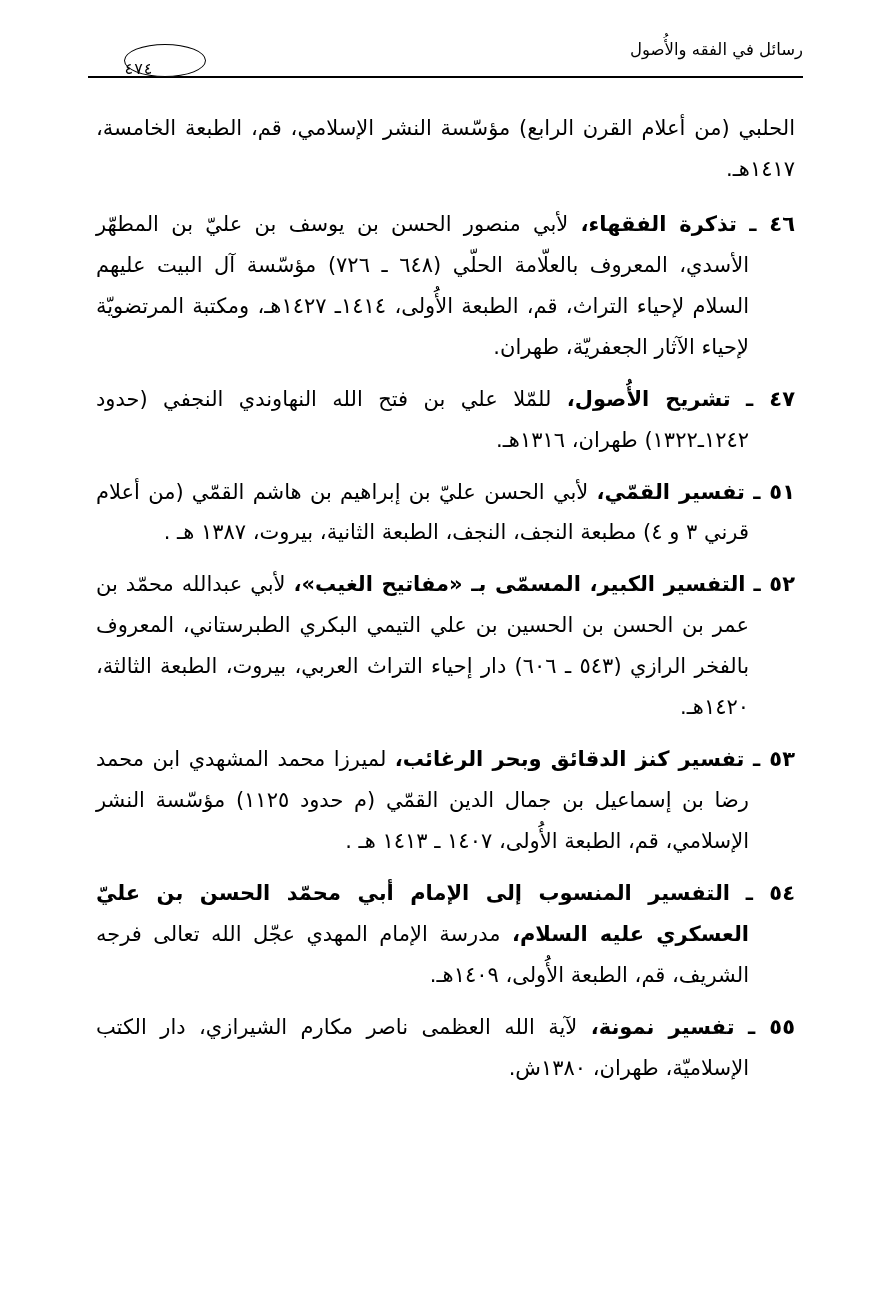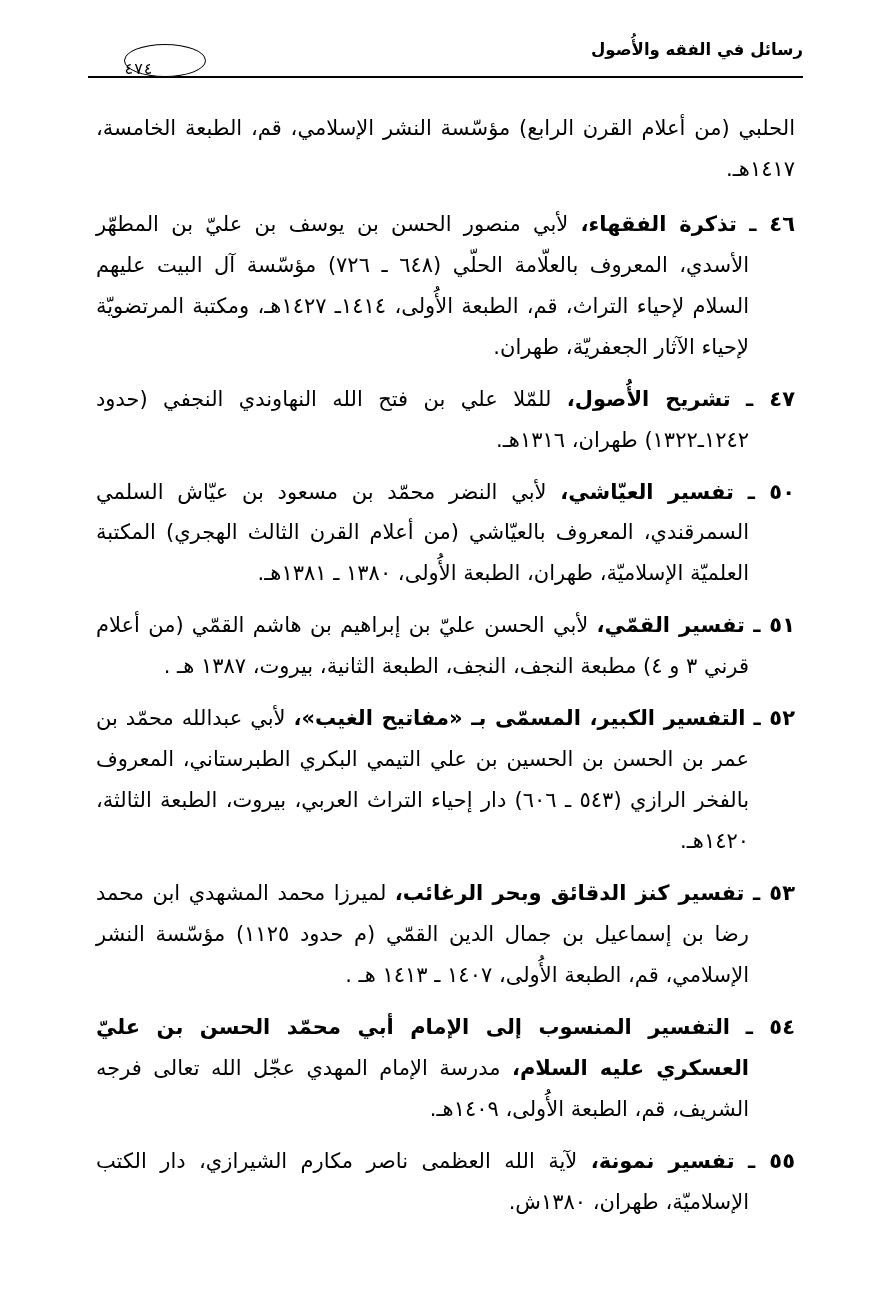"رسائل في الفقه والأُصول" .header-title { font-weight: bold -> normal }
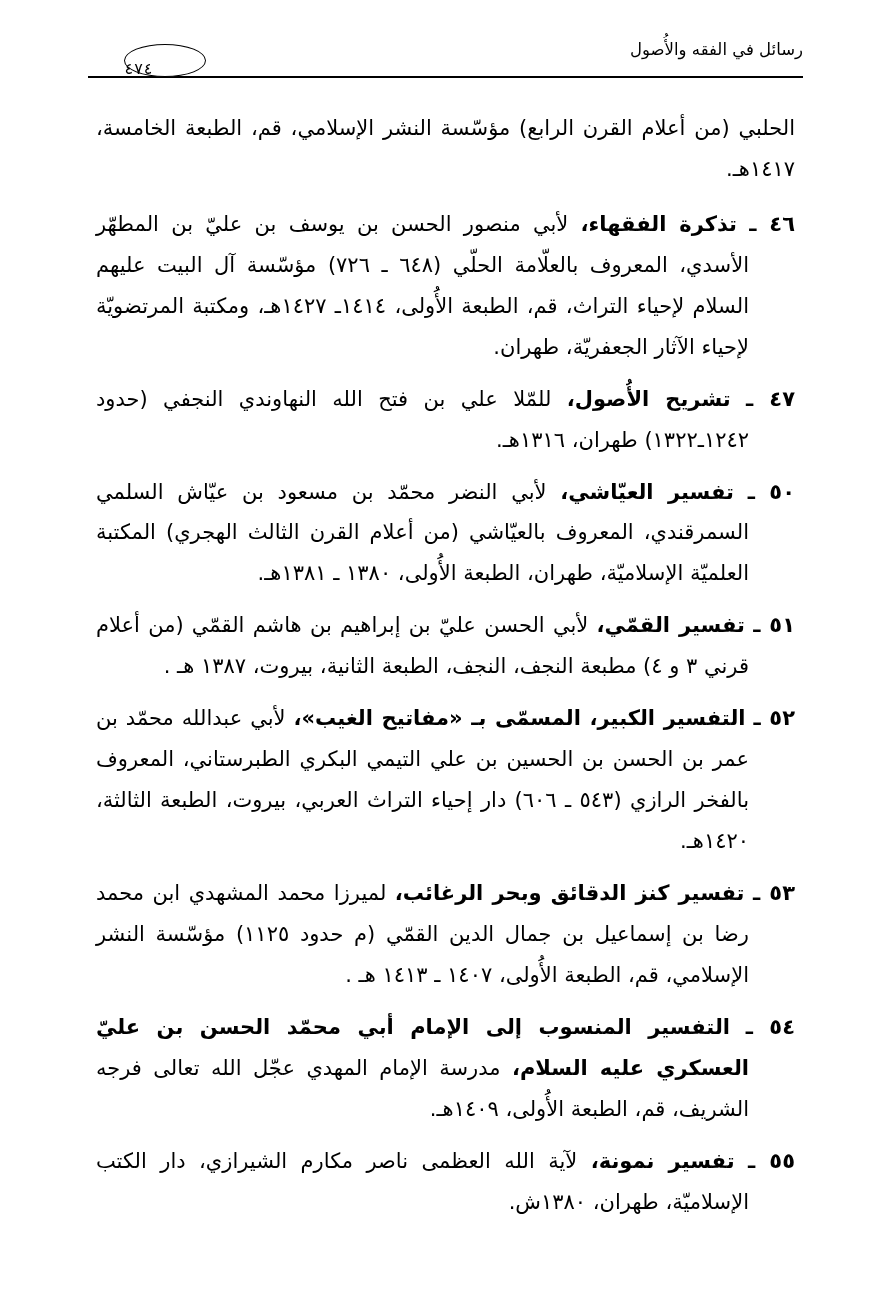"٥٠ ـ تفسير العيّاشي، لأبي" div.entry { html: <div> <span> <span>٥٠ ـ</span> <span>تفسير العيّاشي،</span> <span>لأبي النضر محمّد بن مسعود بن عيّاش السلمي السمرقندي، المعروف بالعيّاشي (من أعلام القرن الثالث الهجري) المكتبة العلميّة الإسلاميّة، طهران، الطبعة الأُولى، ١٣٨٠ ـ ١٣٨١هـ.</span> </span> </div> -> none }
